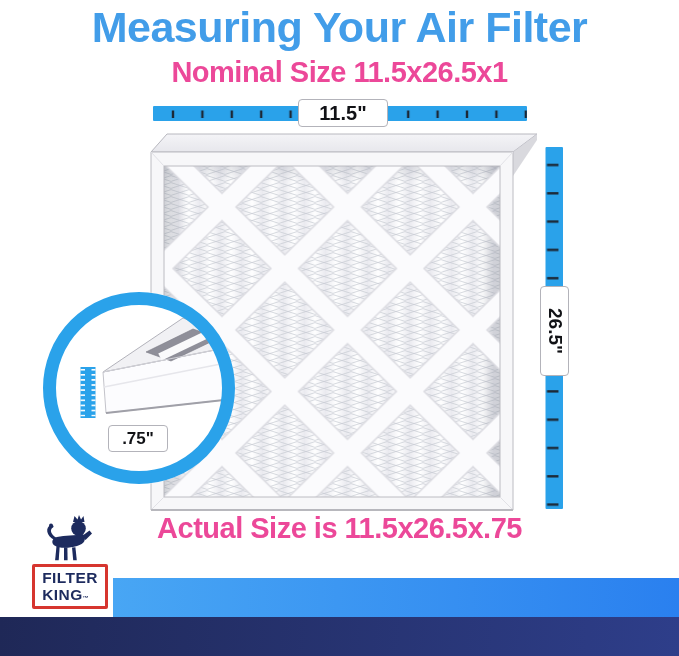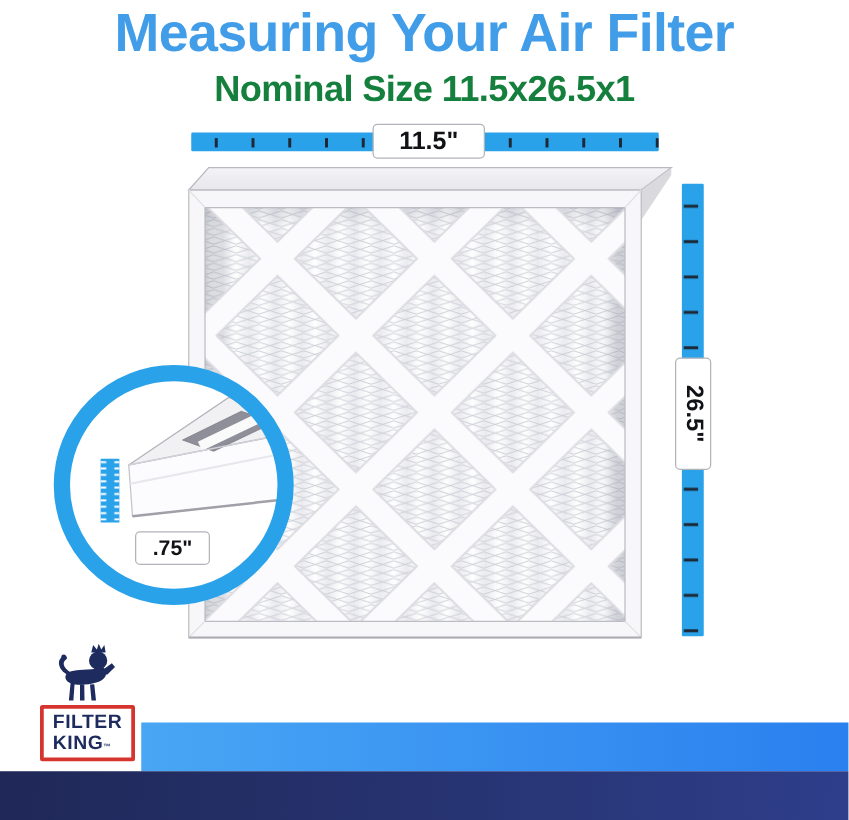"Nominal Size 11.5x26.5x1" .subtitle,.caption { color: #15803d -> #ec4899 }
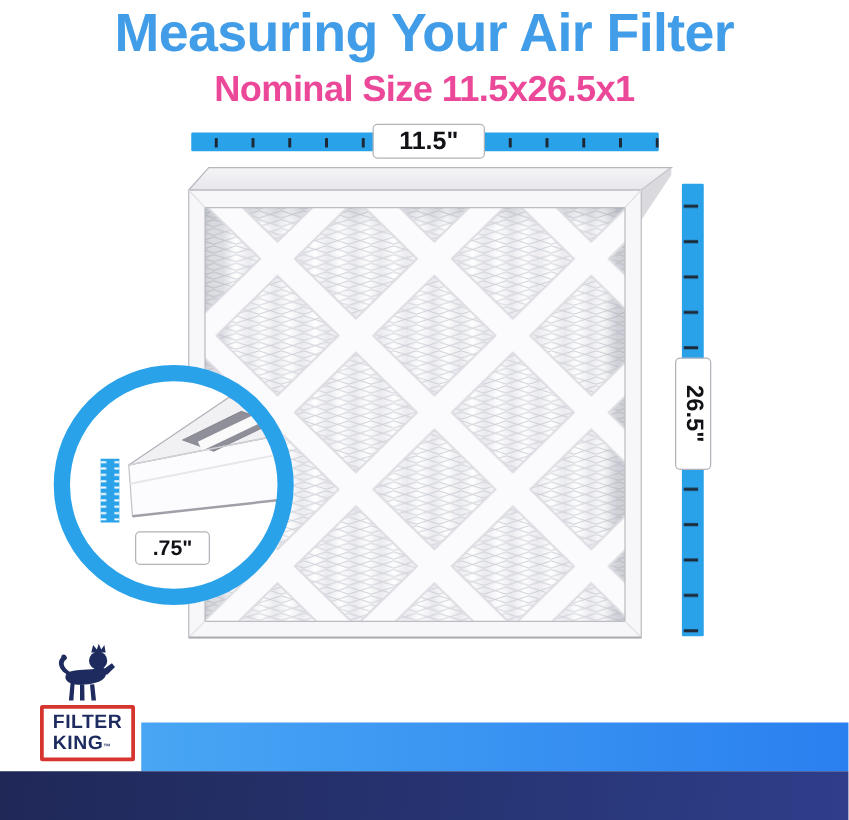"Actual Size is 11.5x26.5x.75" div.caption { html: none -> <div>Actual Size is 11.5x26.5x.75</div> }
